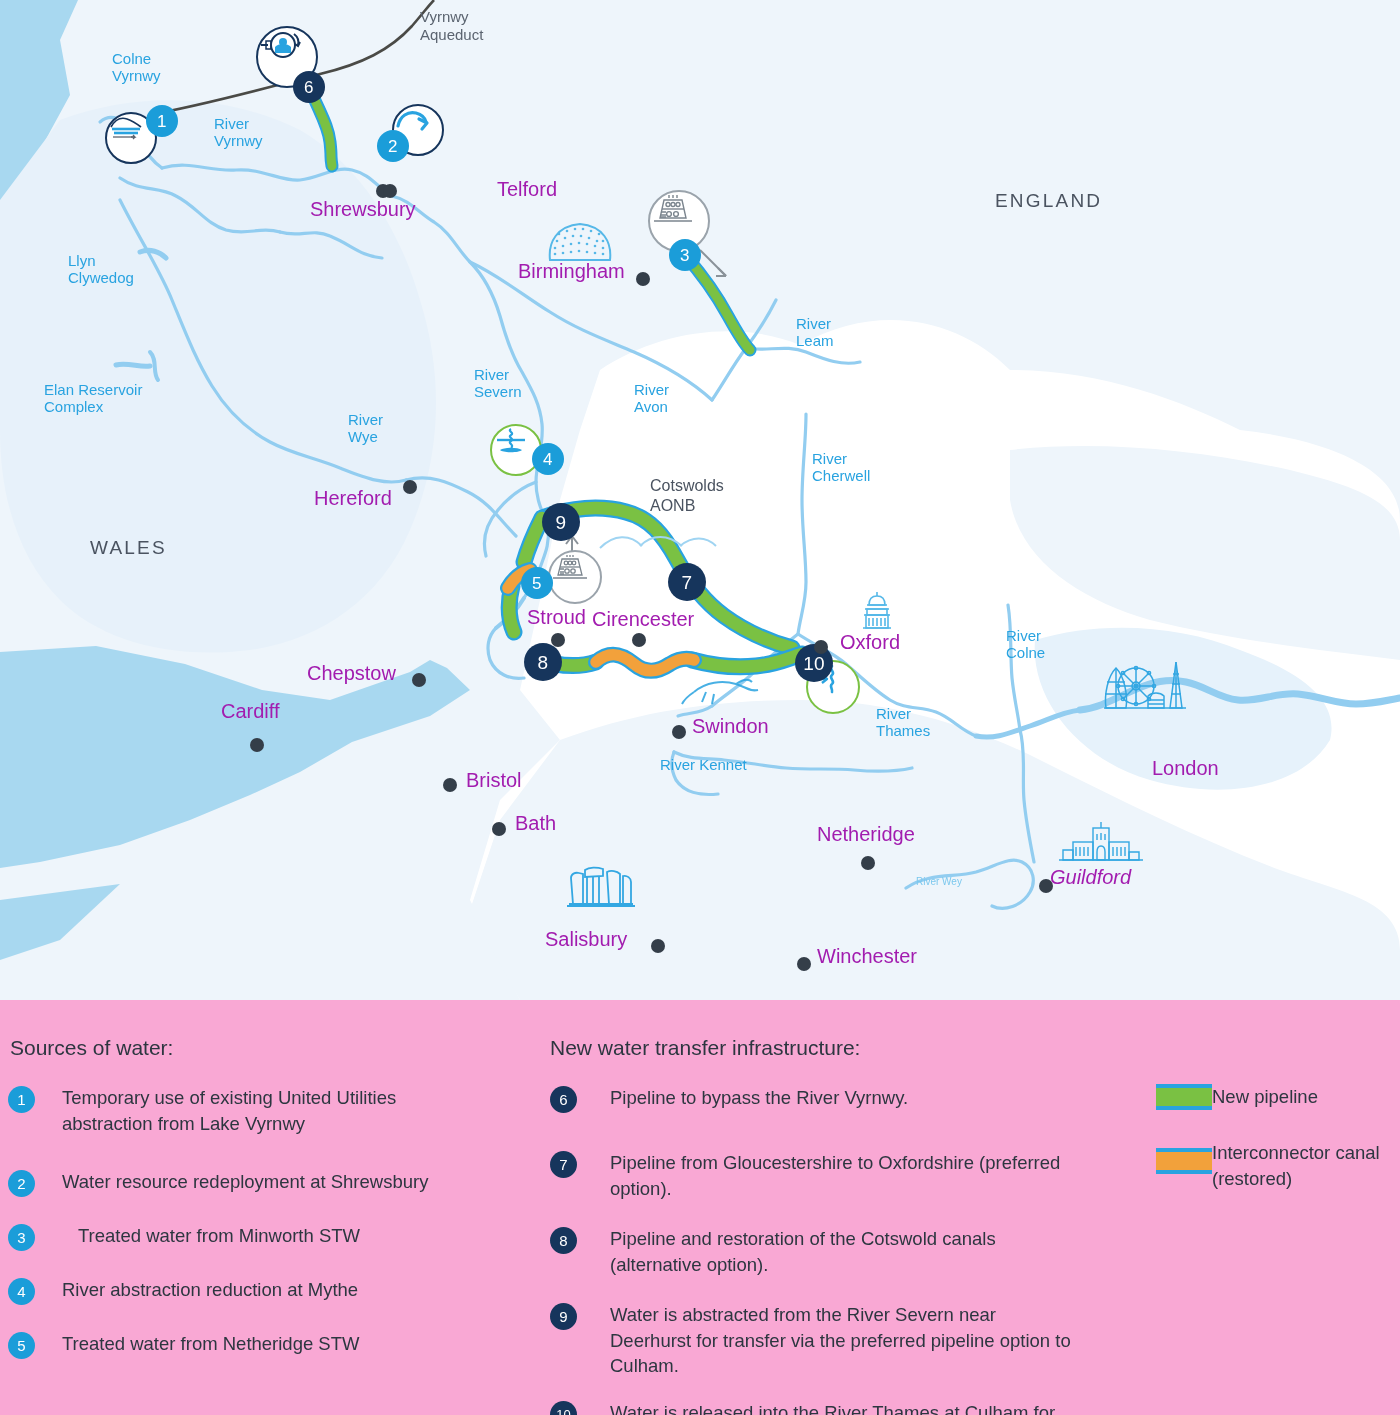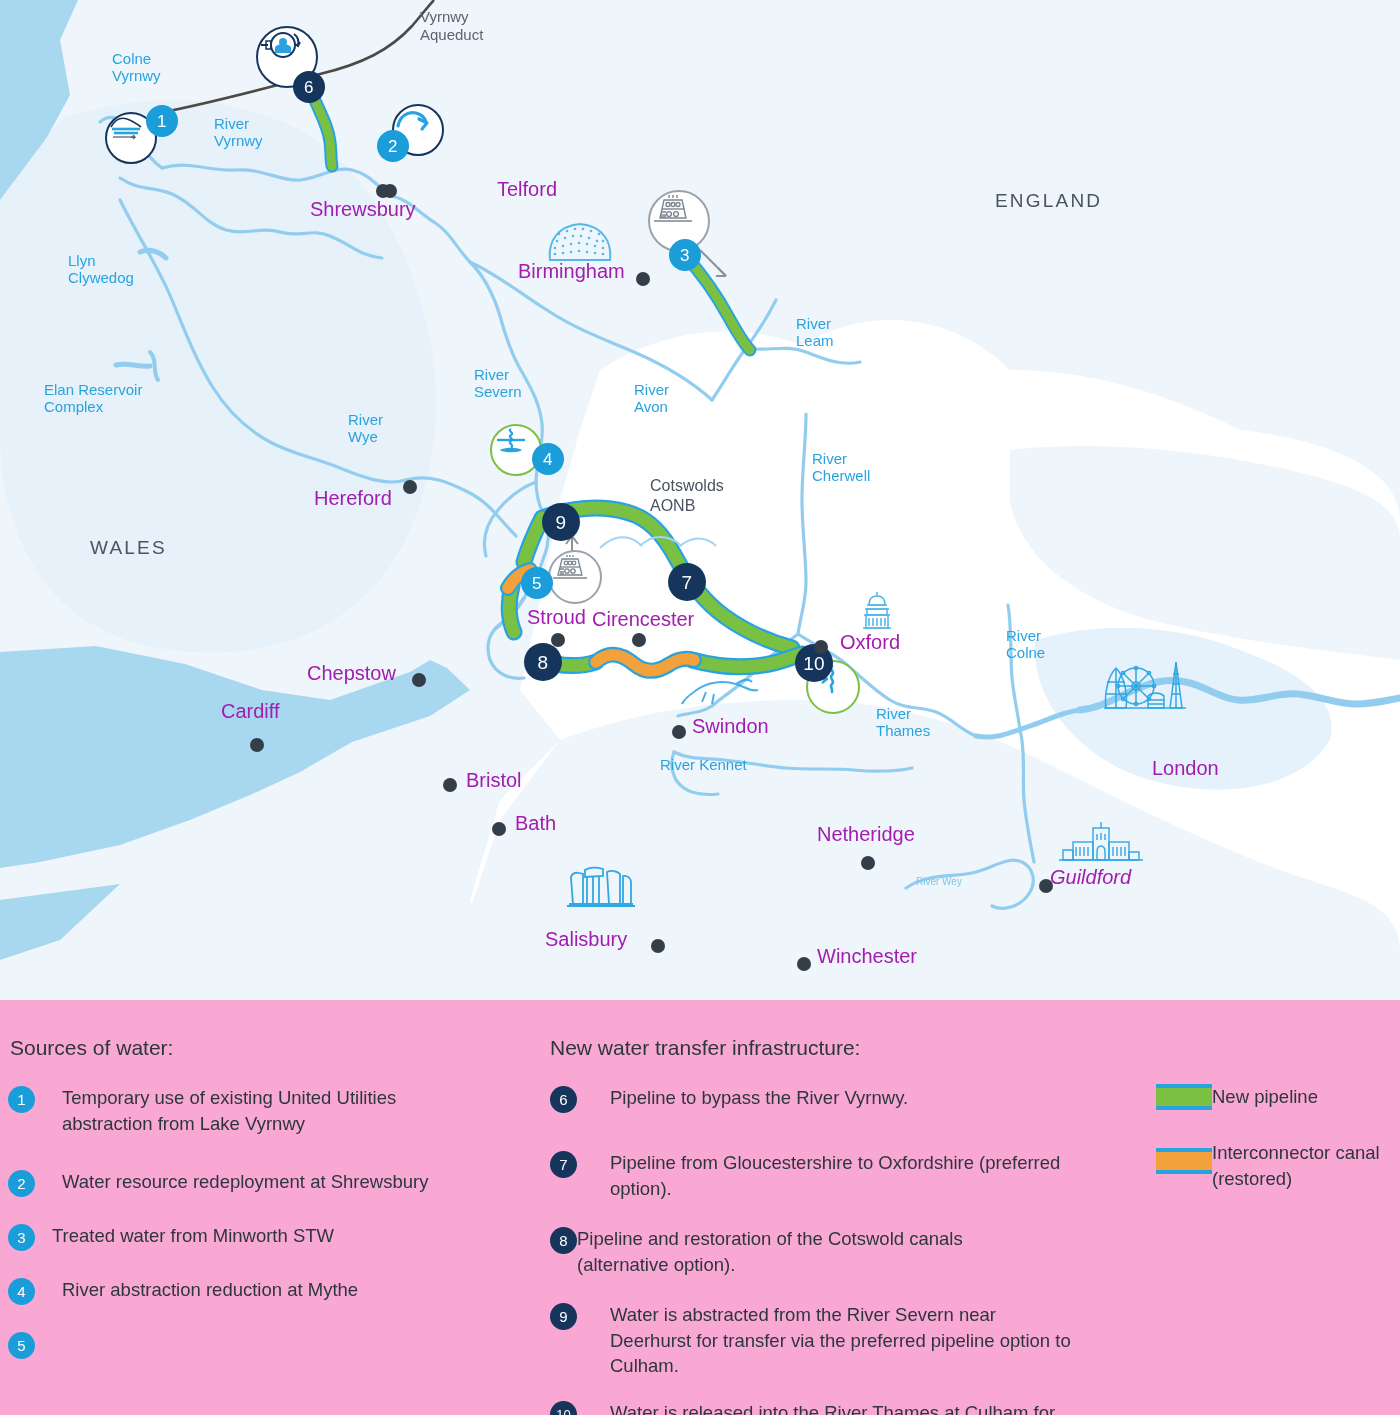"Treated water from Minworth STW" div.legtext { margin-left: 17px -> 43px }
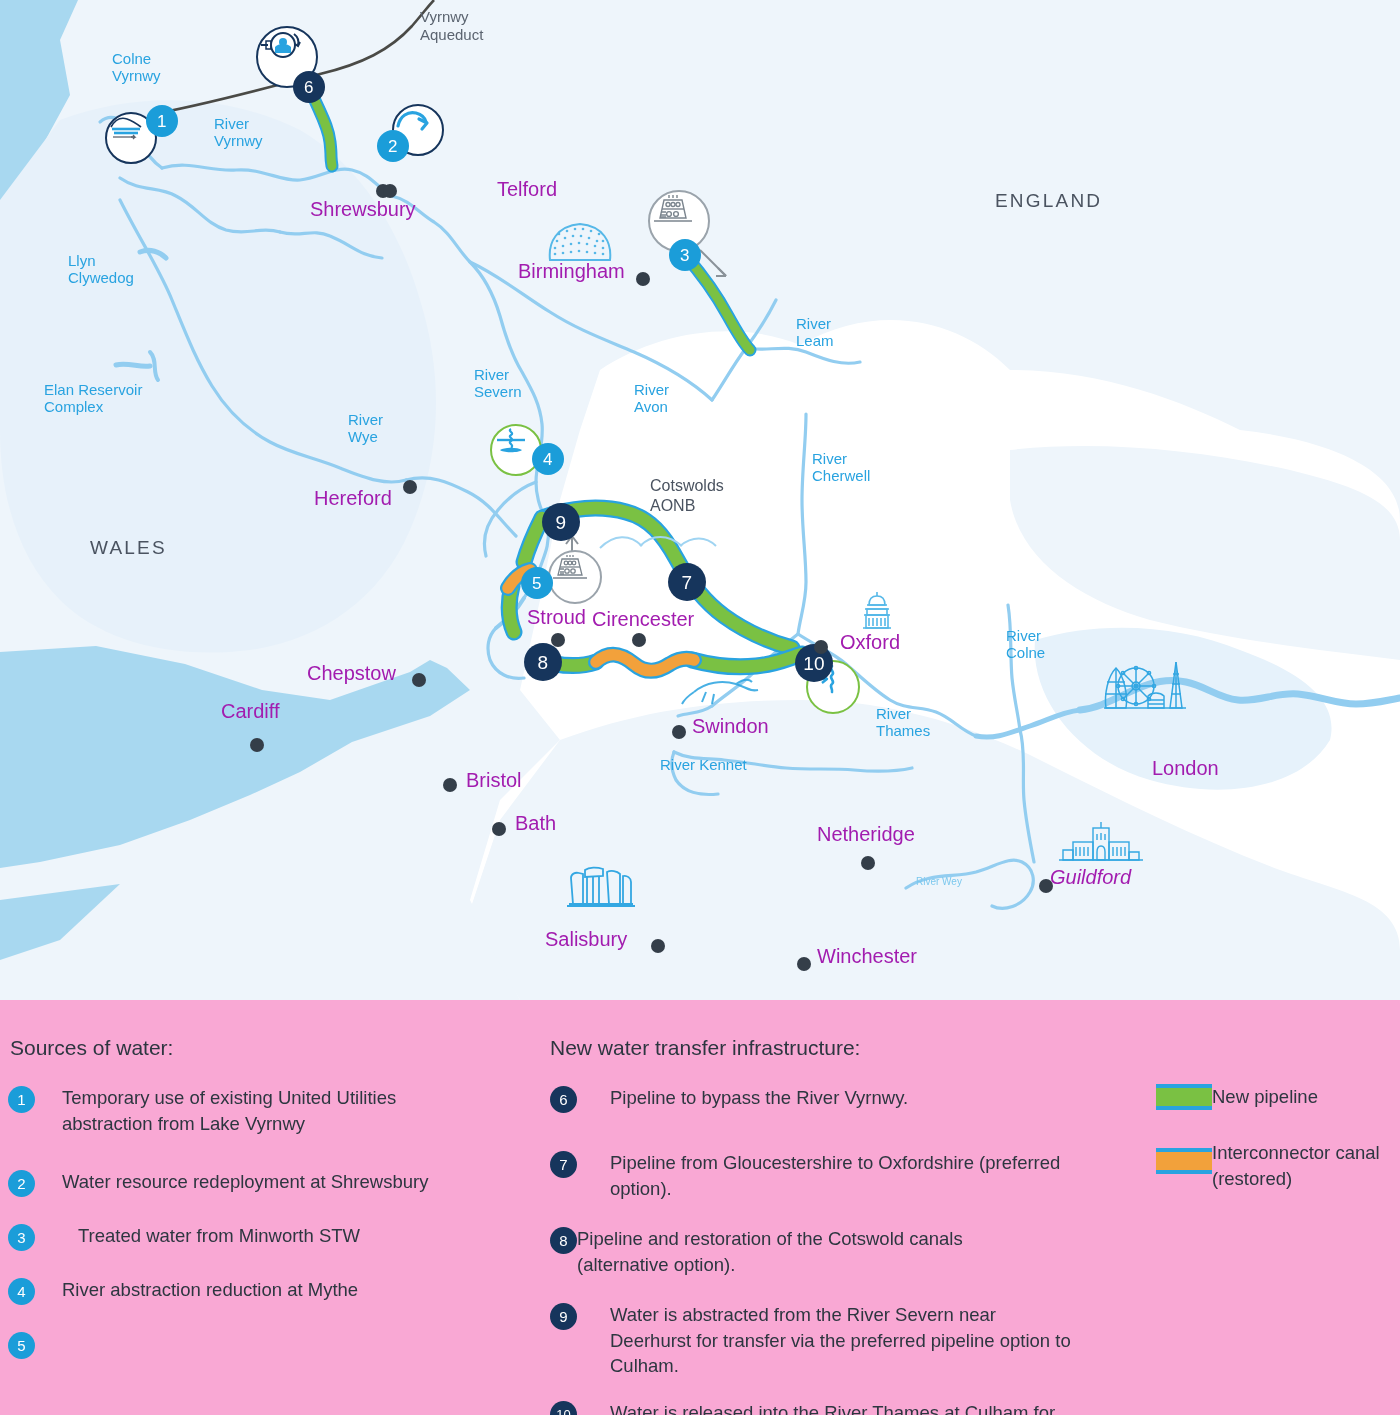"Pipeline and restoration of the" div.legtext { margin-left: none -> 33px }
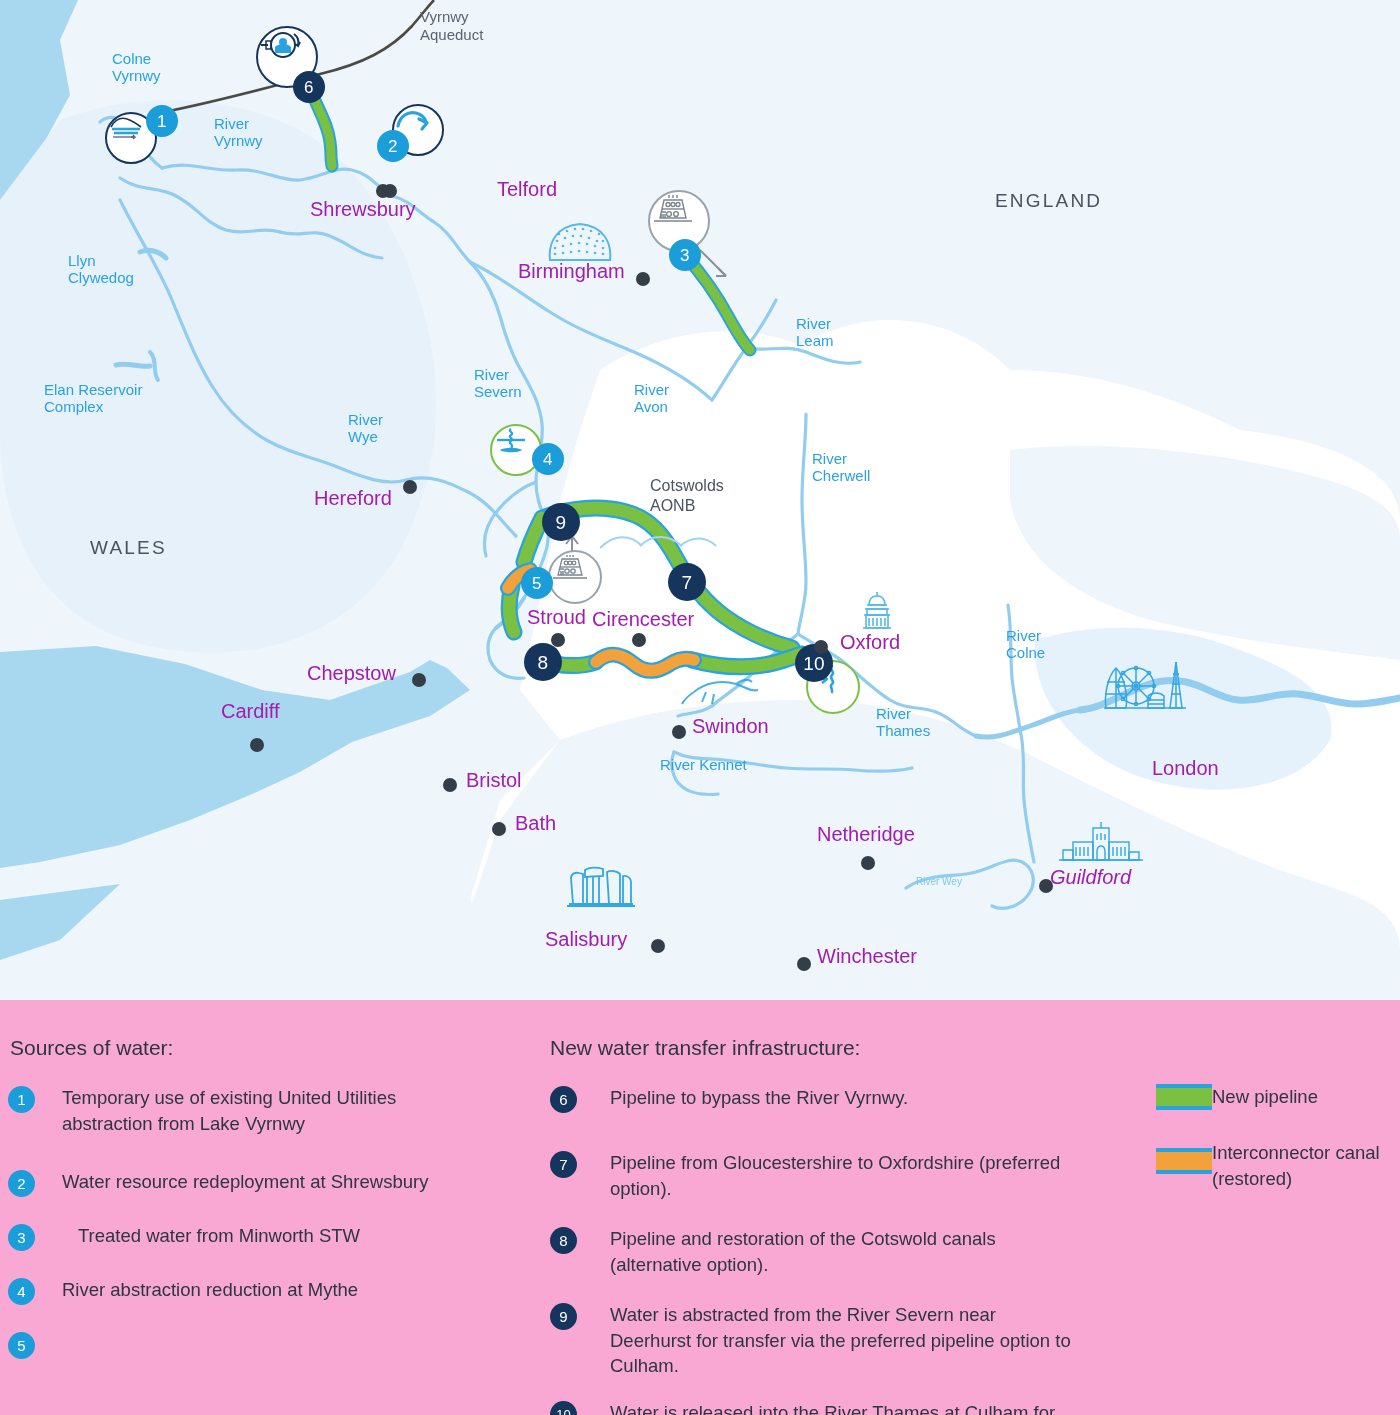"Treated water from Netheridge STW" div.legtext { html: none -> <div>Treated water from Netheridge STW</div> }
